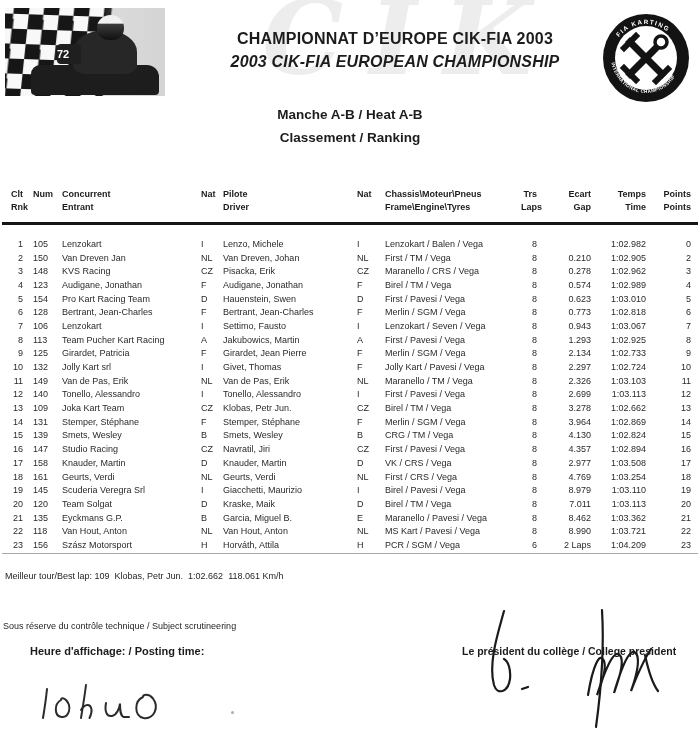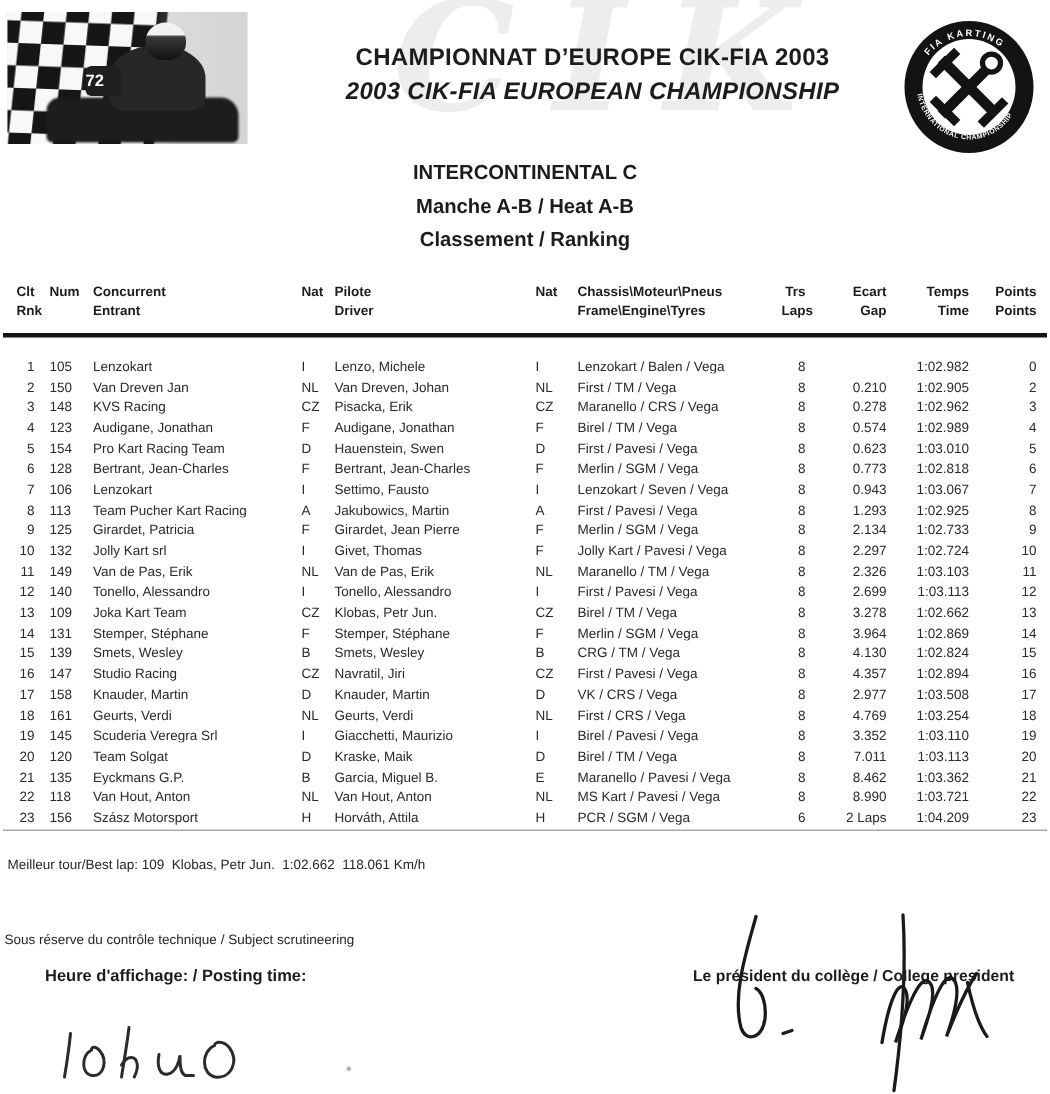"INTERCONTINENTAL C" div { html: <div>INTERCONTINENTAL C</div> -> none }
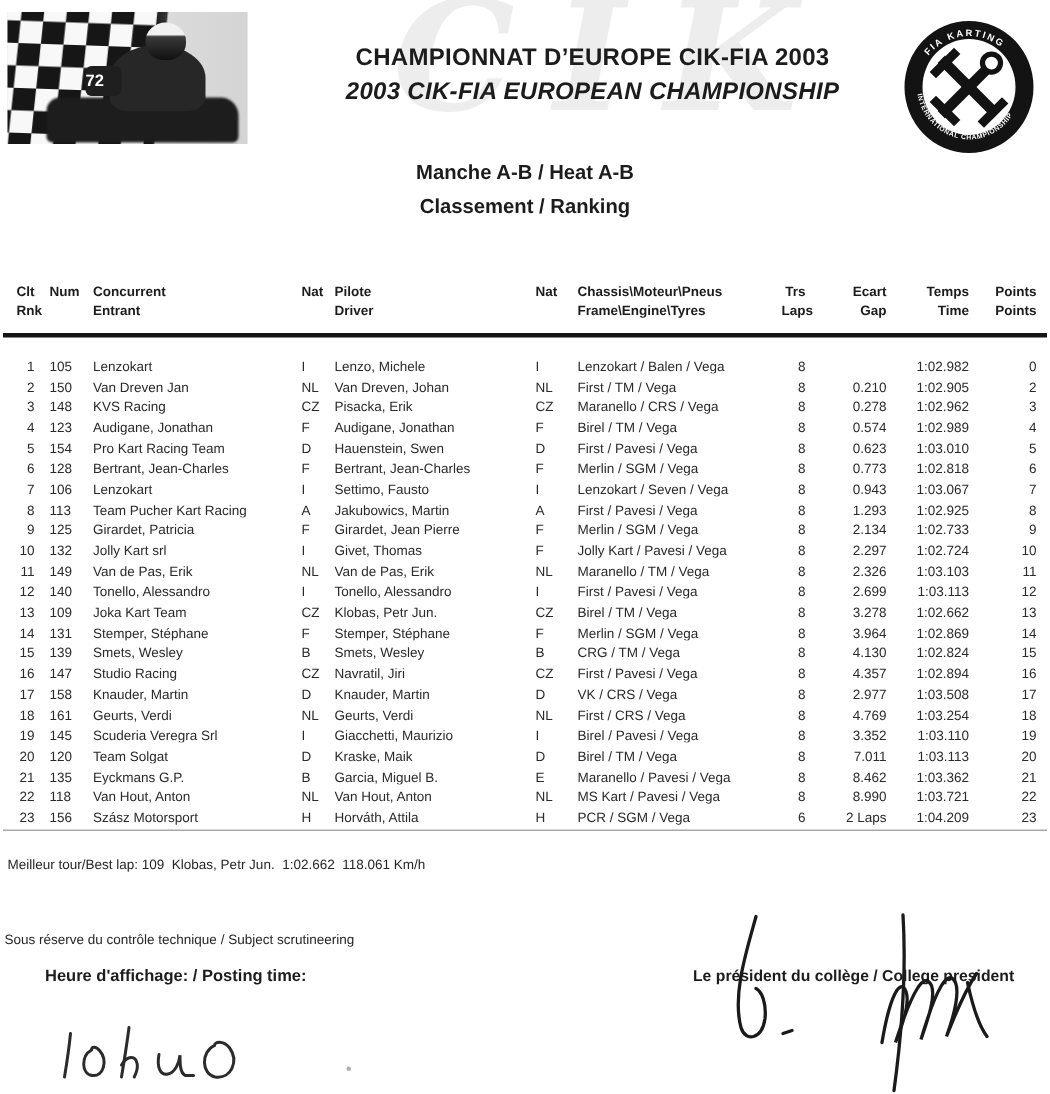"3.352" span.c9 { text: 3.352 -> 8.979 }
